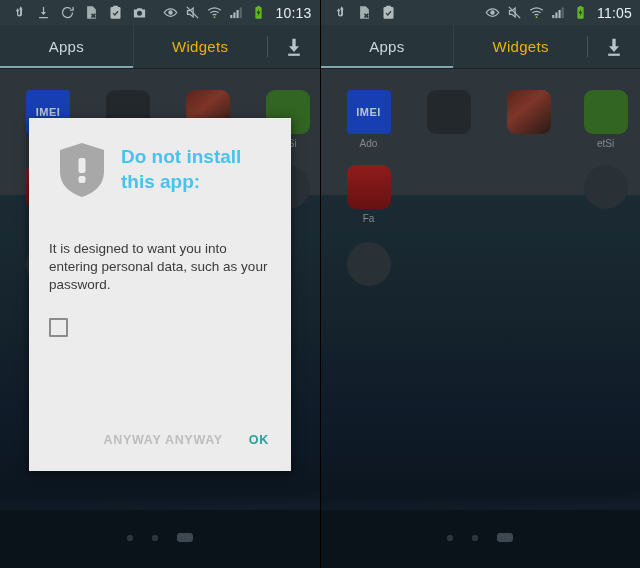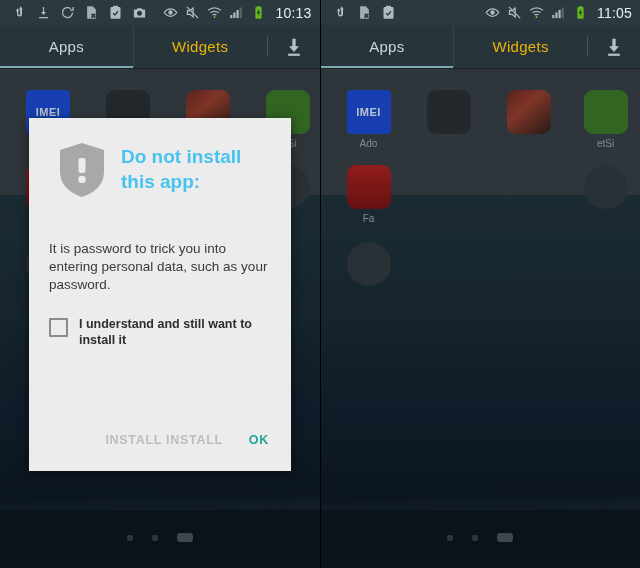"It is password to trick" div.d-body { text: password to trick -> designed to want }
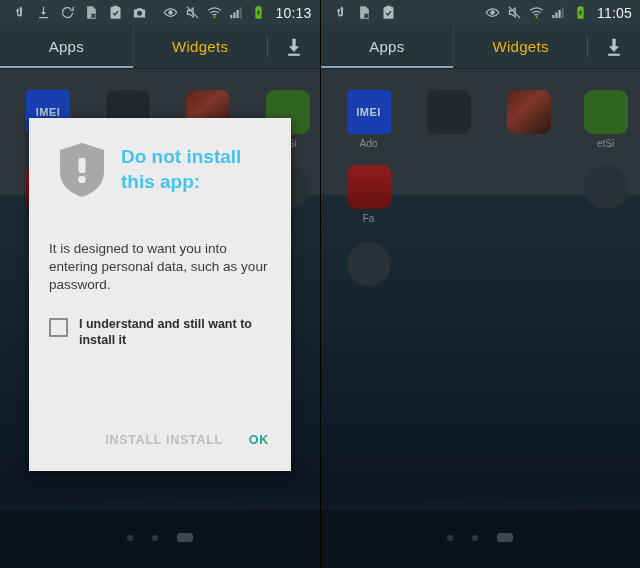"I understand and still want" div.ctext { html: <div>I understand and still want to install it</div> -> none }
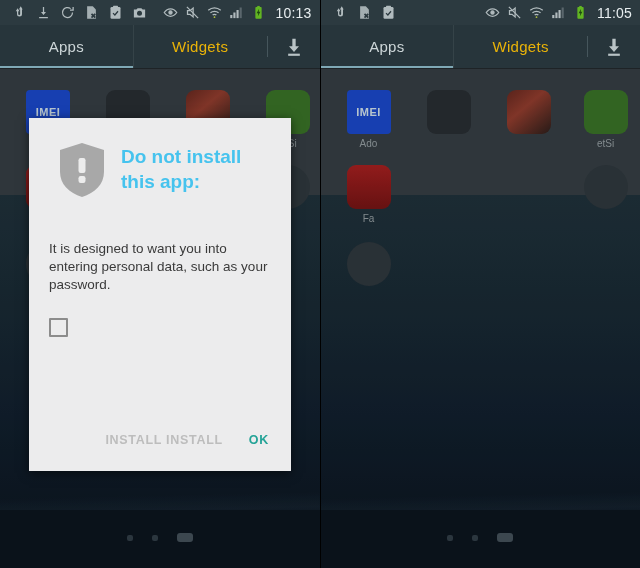"INSTALL INSTALL" button.btn { text: INSTALL INSTALL -> ANYWAY ANYWAY }
